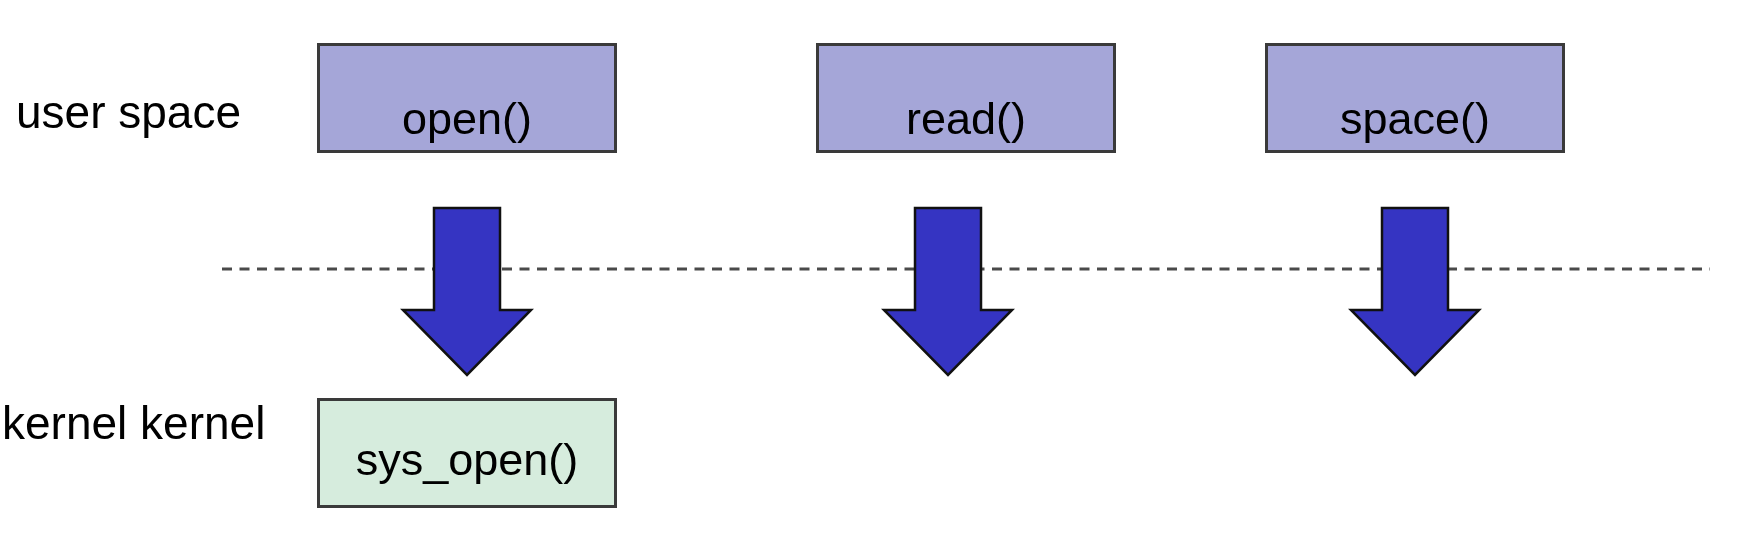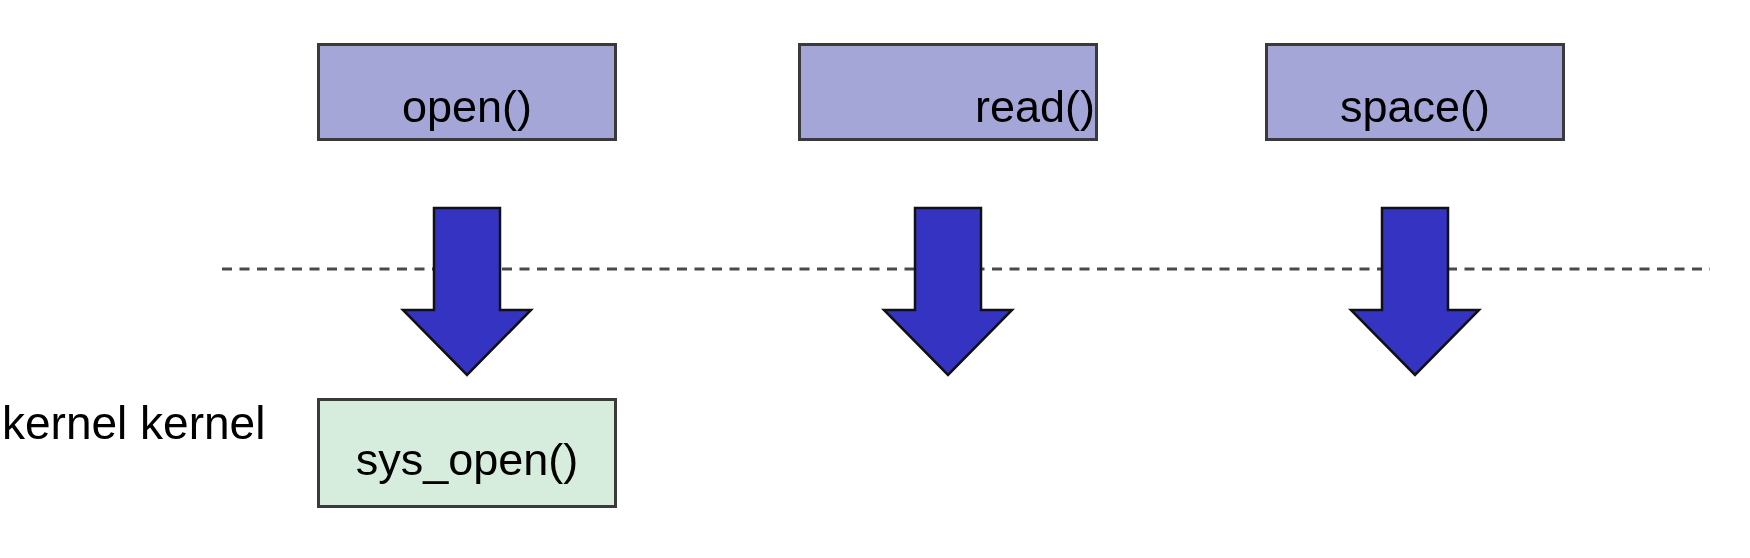"user space" div.row-label { html: none -> <div>user space</div> }
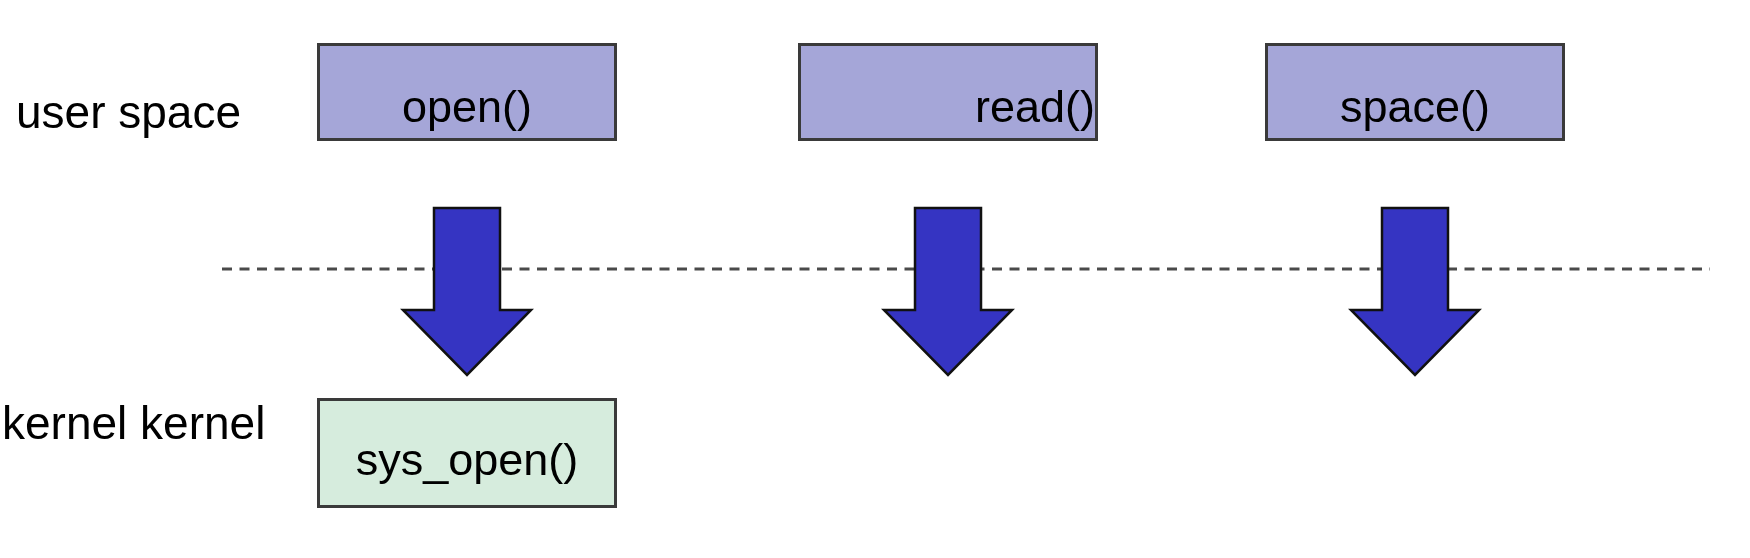"open()" .callbox.user { padding-top: 0 -> 12px }
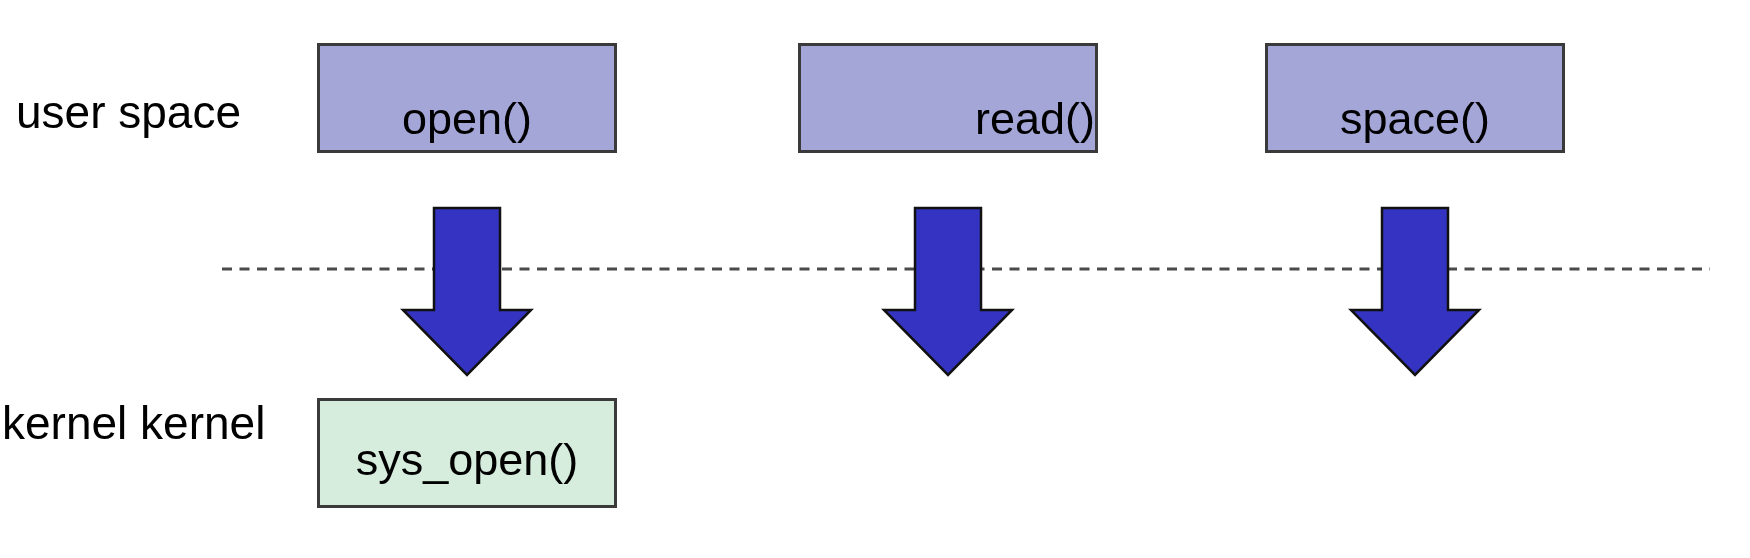"read()" .col-2 { justify-content: flex-end -> none; left: 798px -> 816px }
